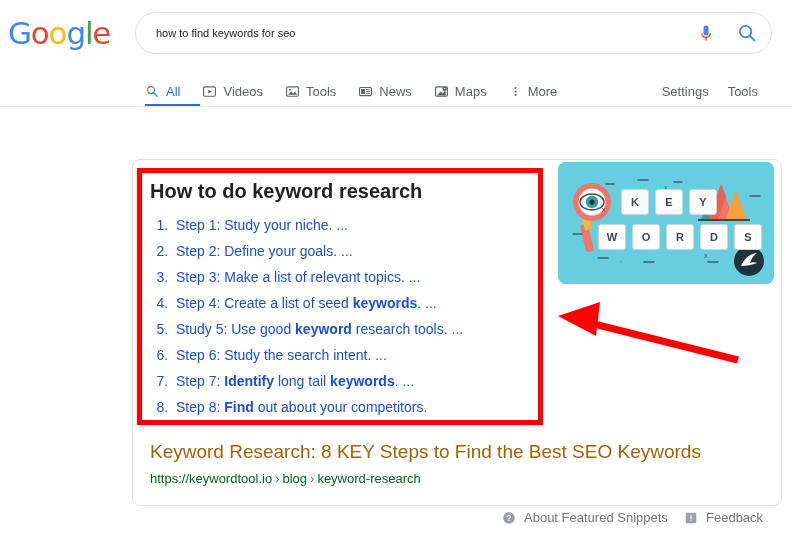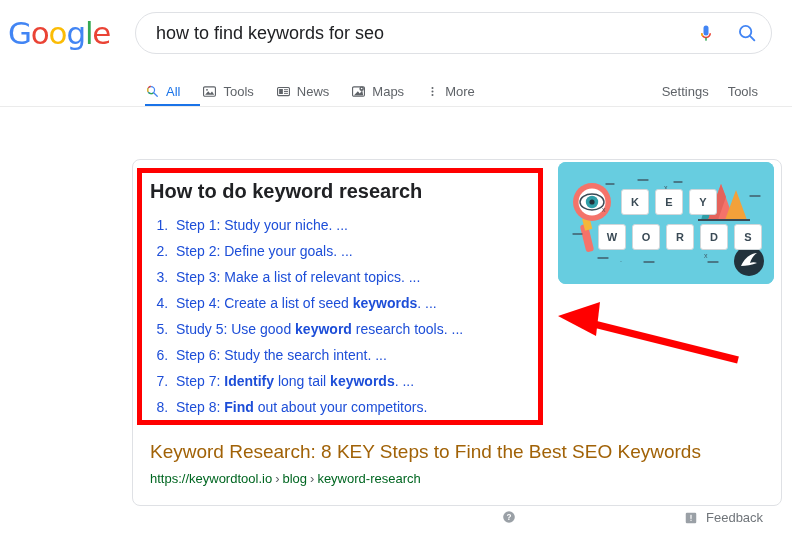"how to find keywords for" .search-value { font-size: 18px -> 11px }
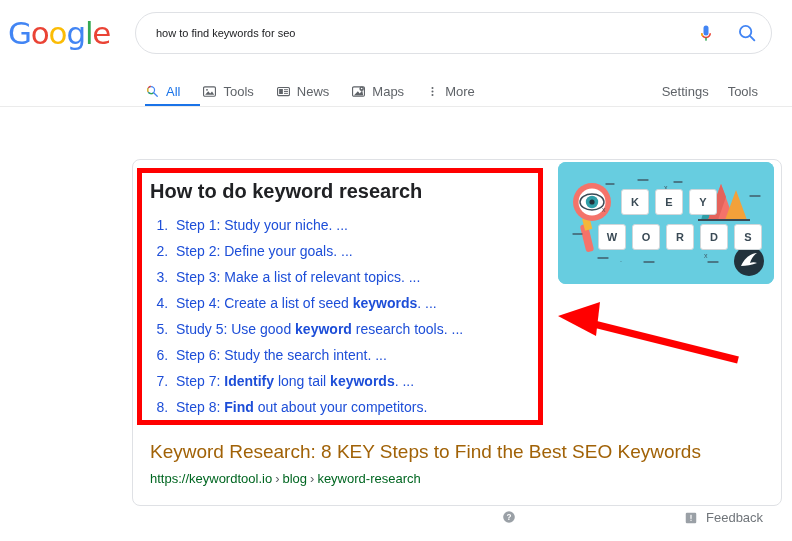"Videos" div.nav-item { html: none -> <div> <svg> <rect></rect> <polygon></polygon> </svg> <span>Videos</span> </div> }
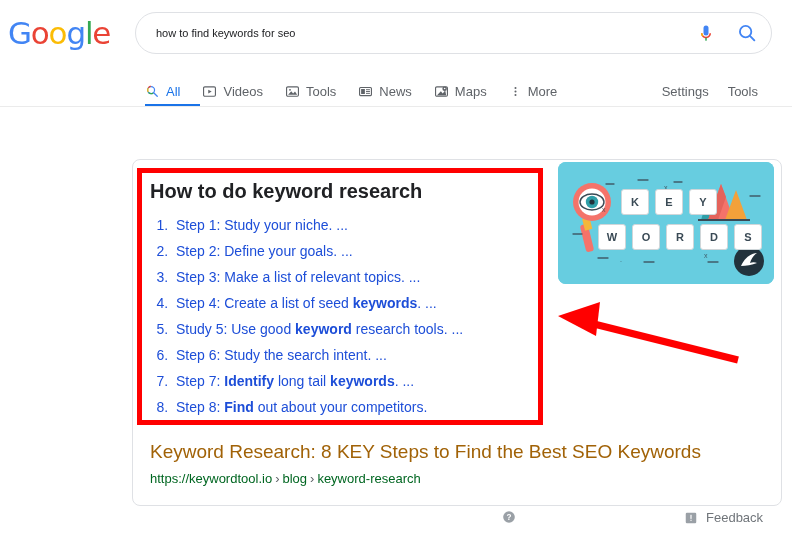"About Featured Snippets" span { html: none -> <span>About Featured Snippets</span> }
